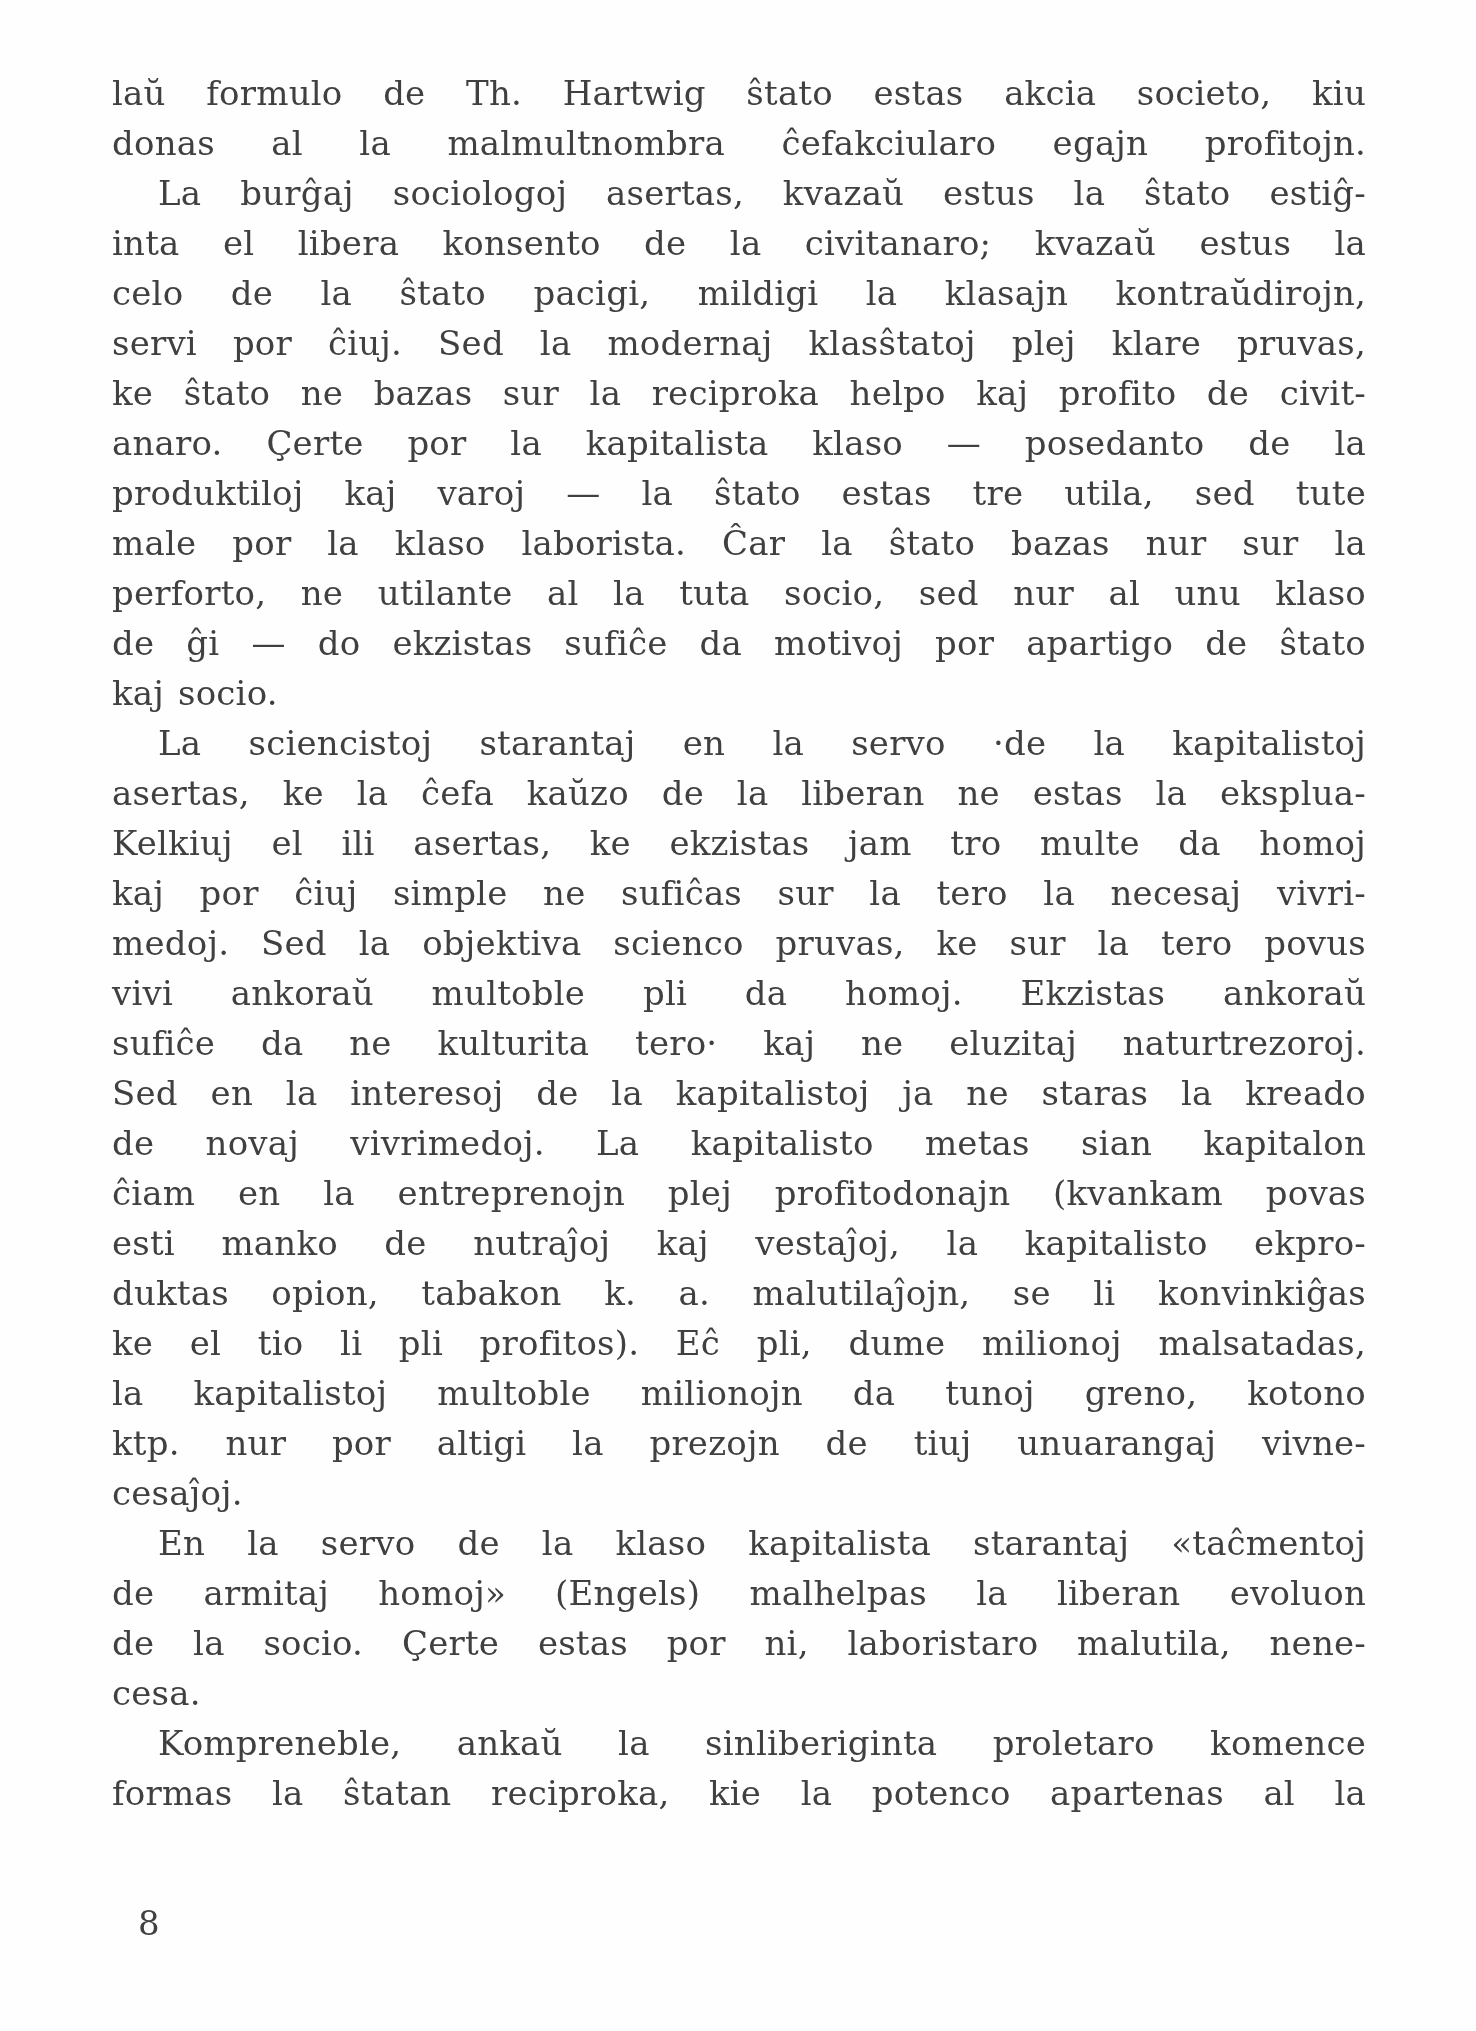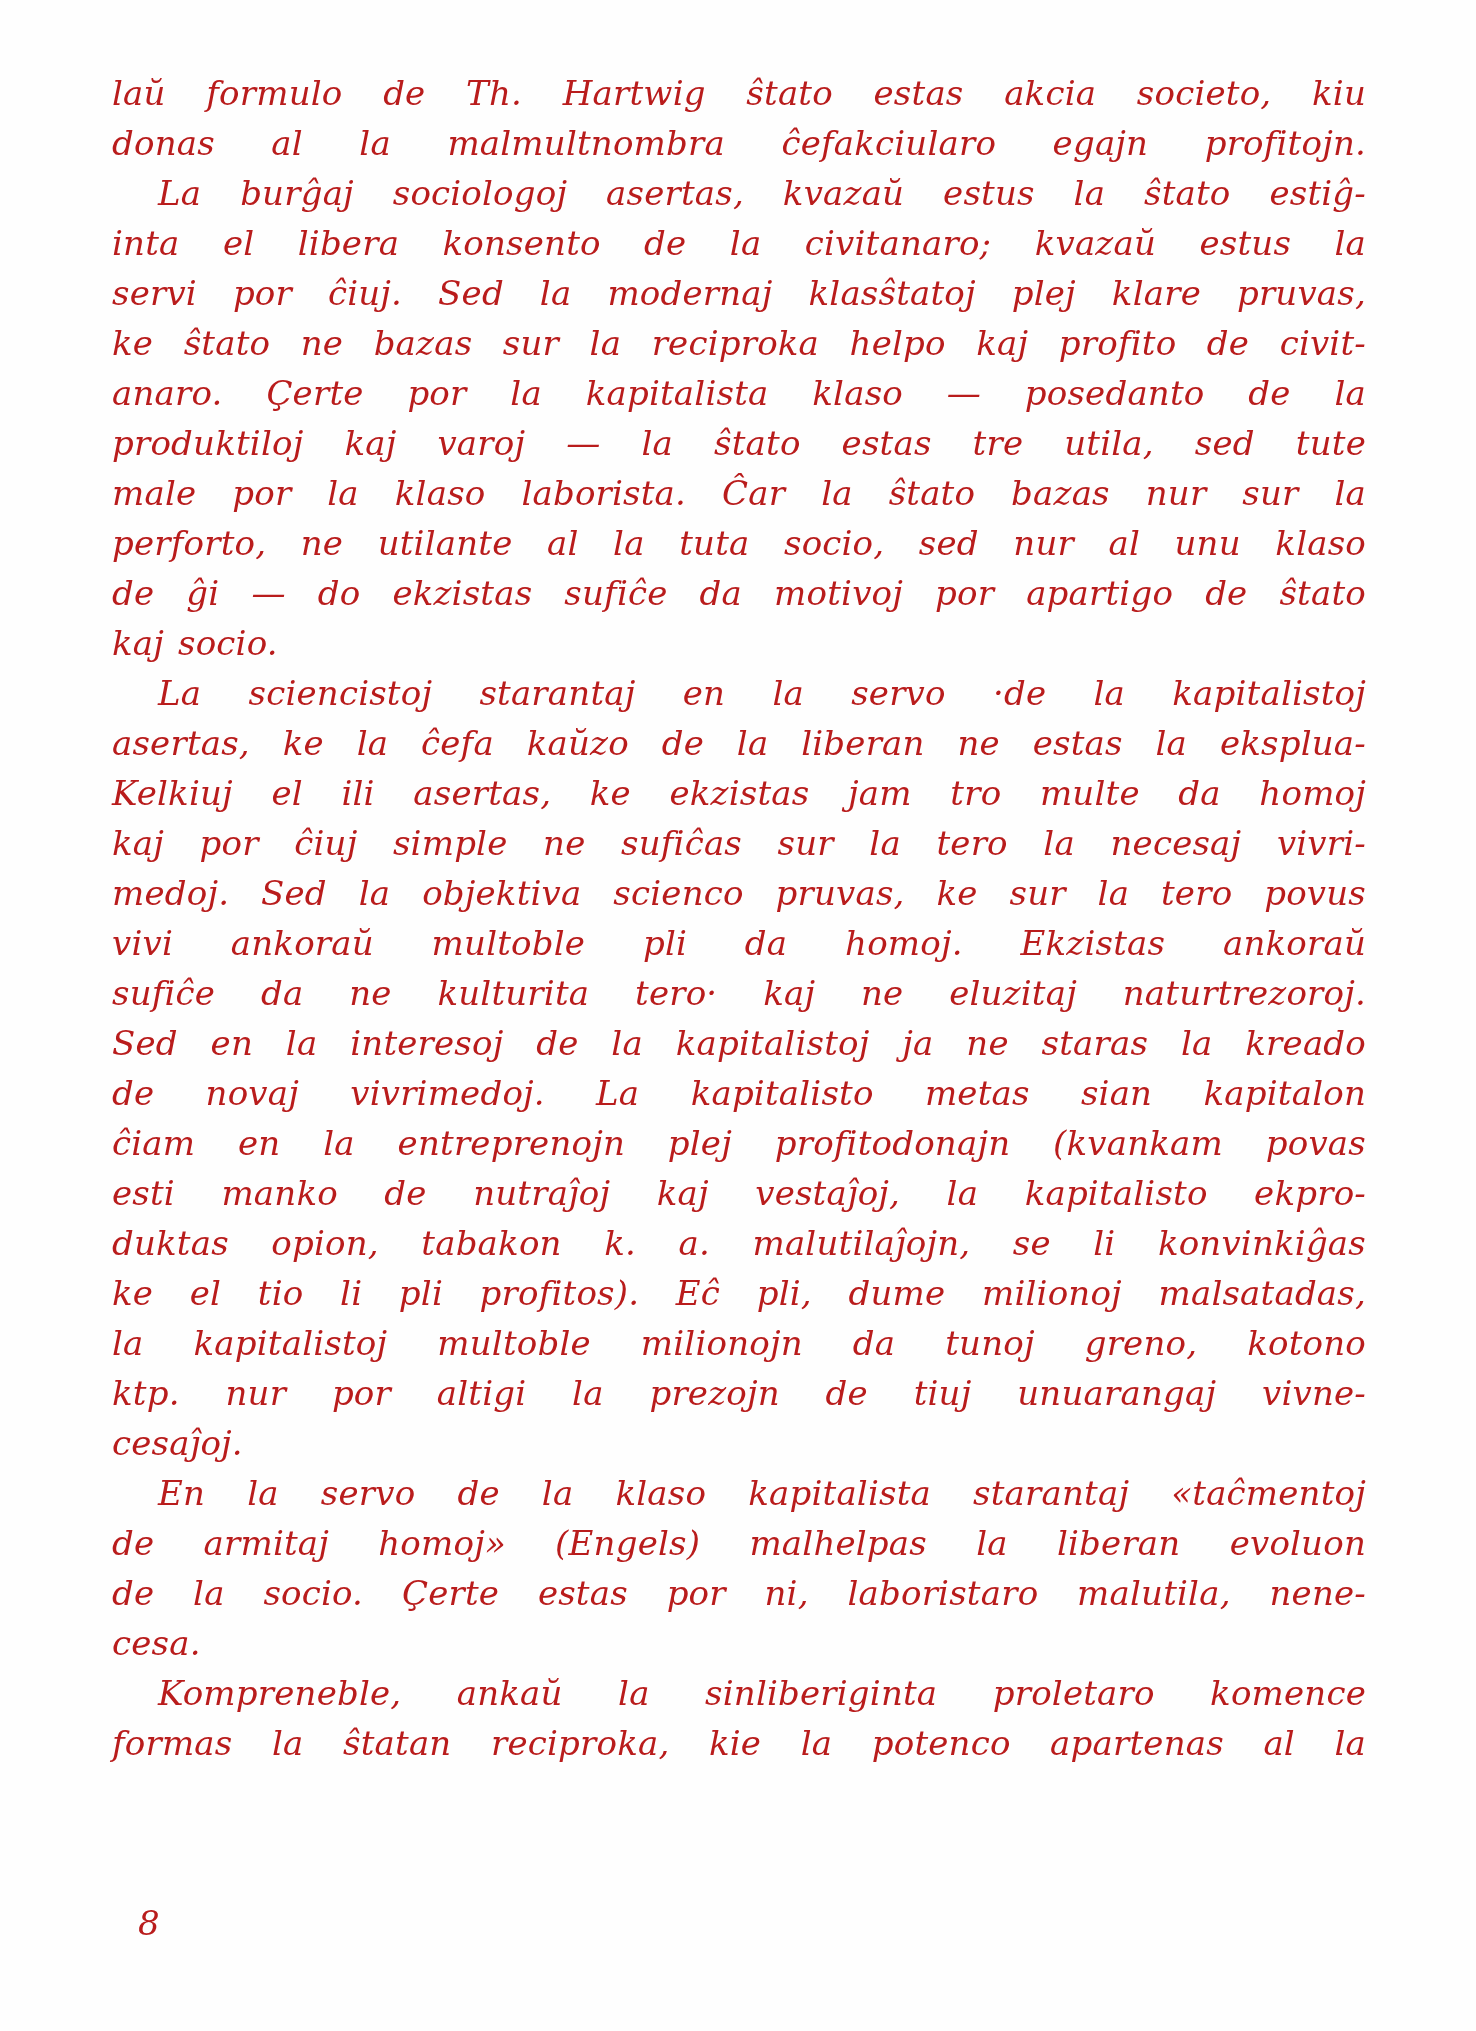"laŭ formulo de Th. Hartwig" .book-page { color: #b91c1c -> #404040; font-style: italic -> none }
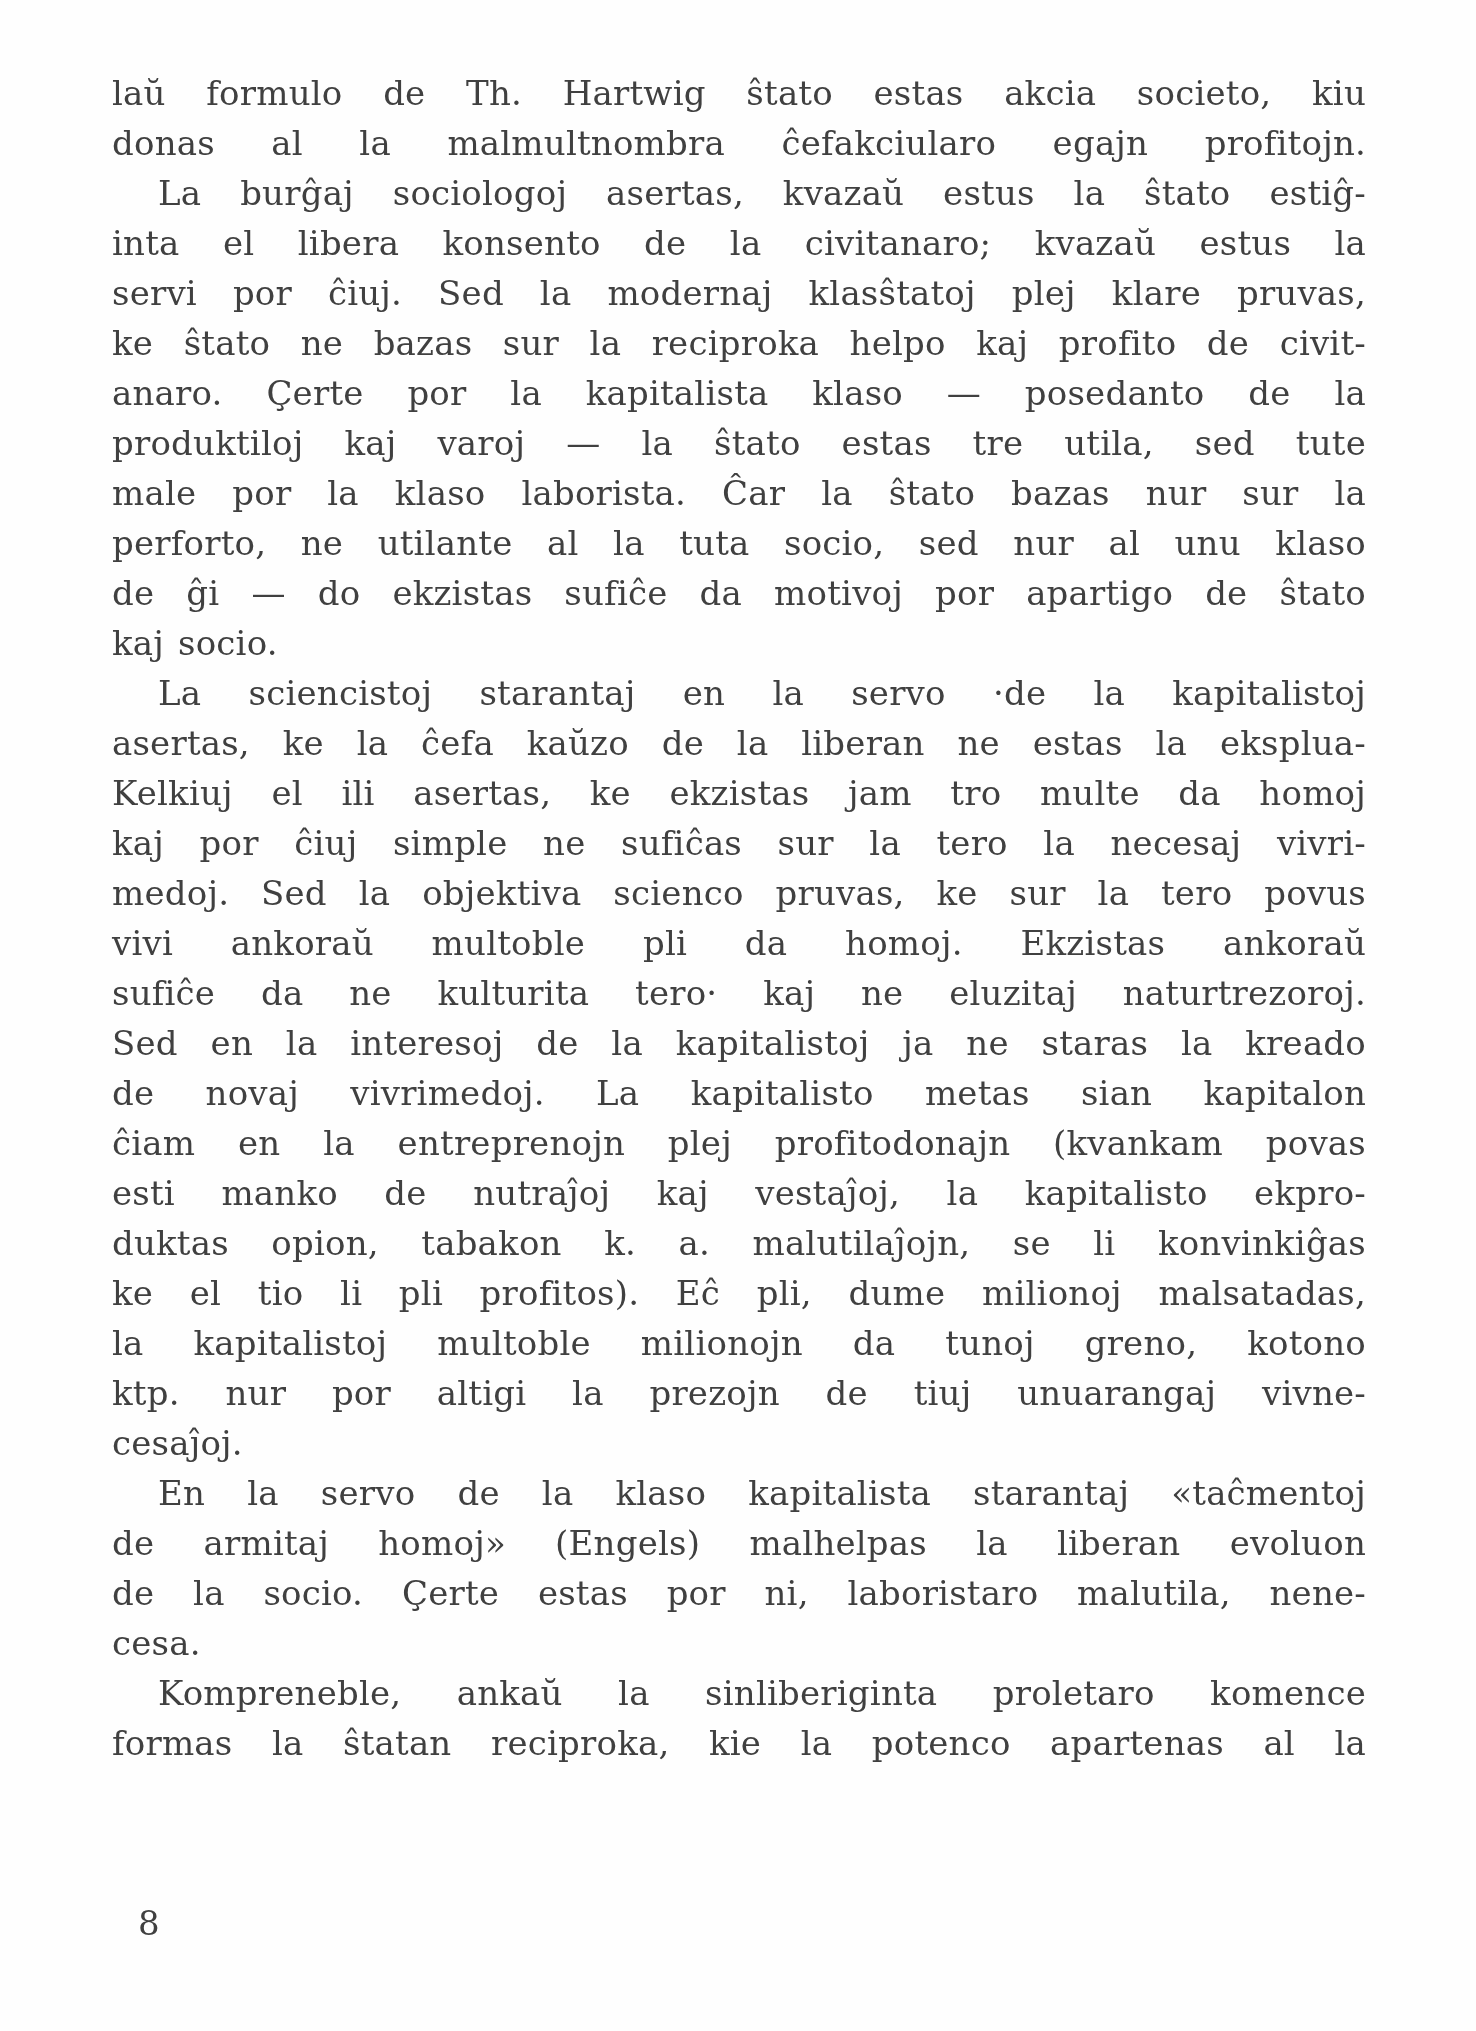"celo de la ŝtato pacigi," div.line { html: none -> <div>celo de la ŝtato pacigi, mildigi la klasajn kontraŭdirojn,</div> }
